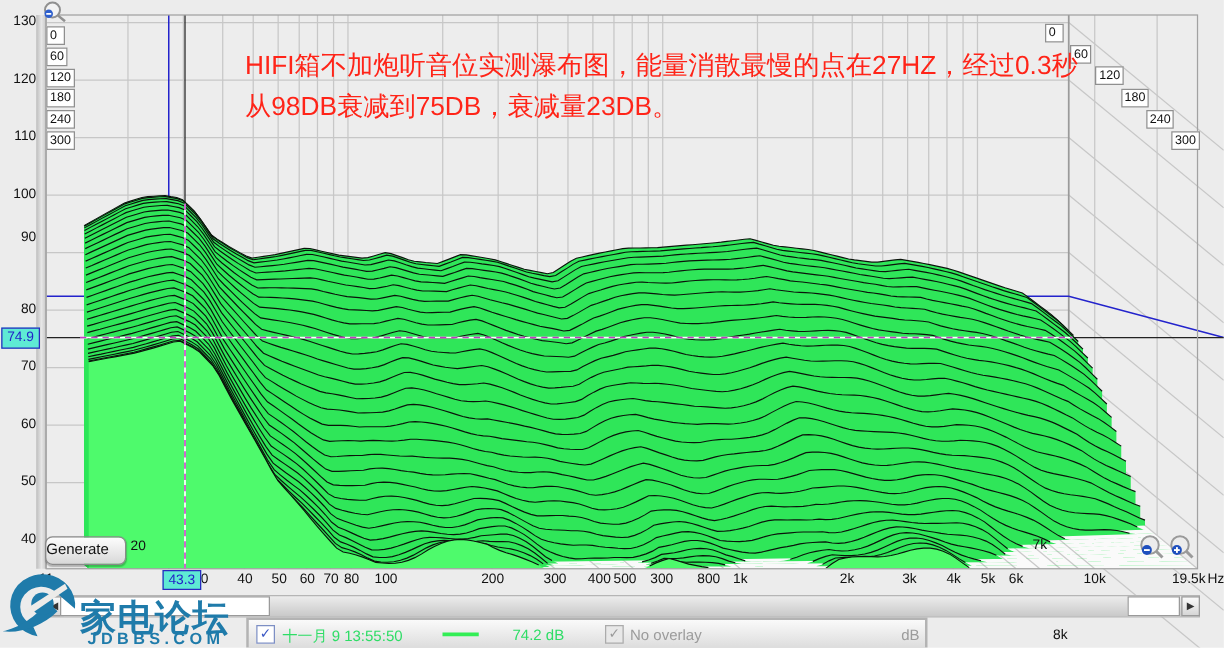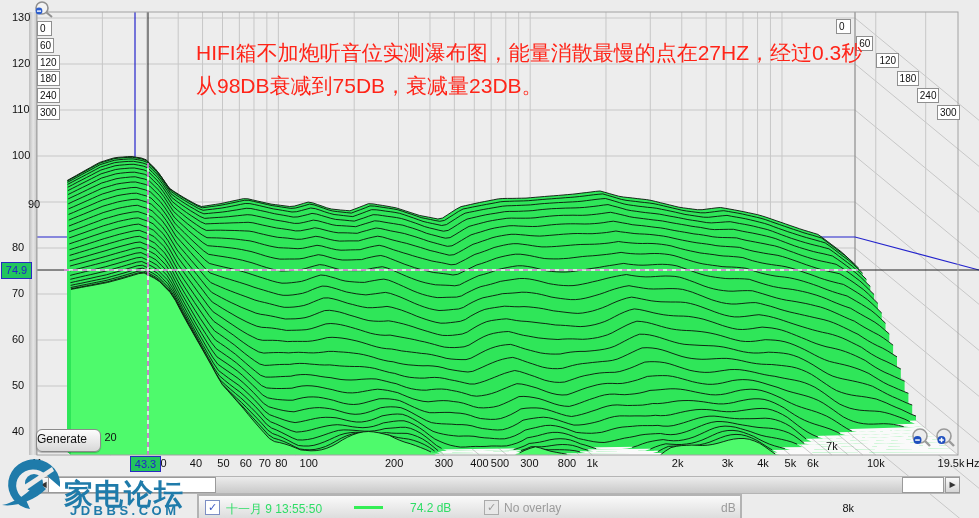"130" .ylab { padding-left: 12px -> none; text-align: none -> right; width: 43px -> 29px }
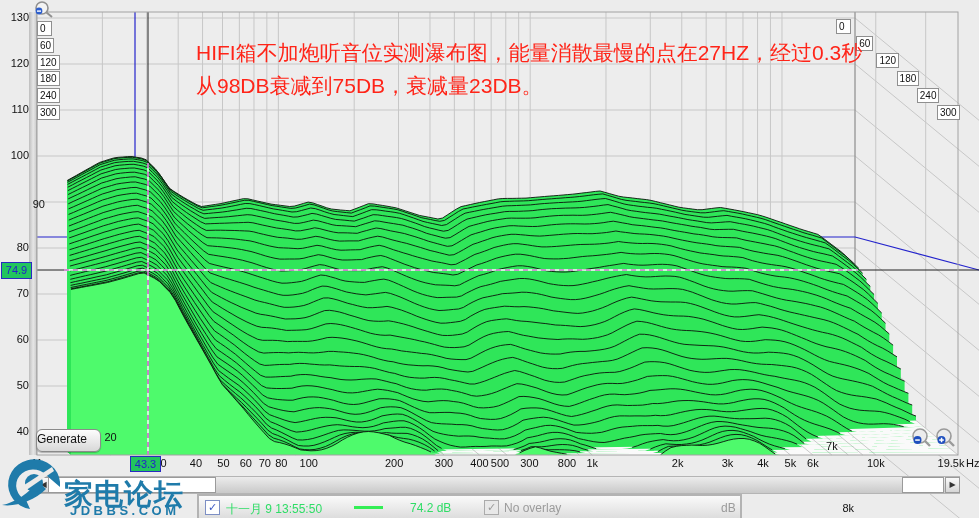"90" div.axlab { margin-left: 16px -> none; top: 198px -> 184px }
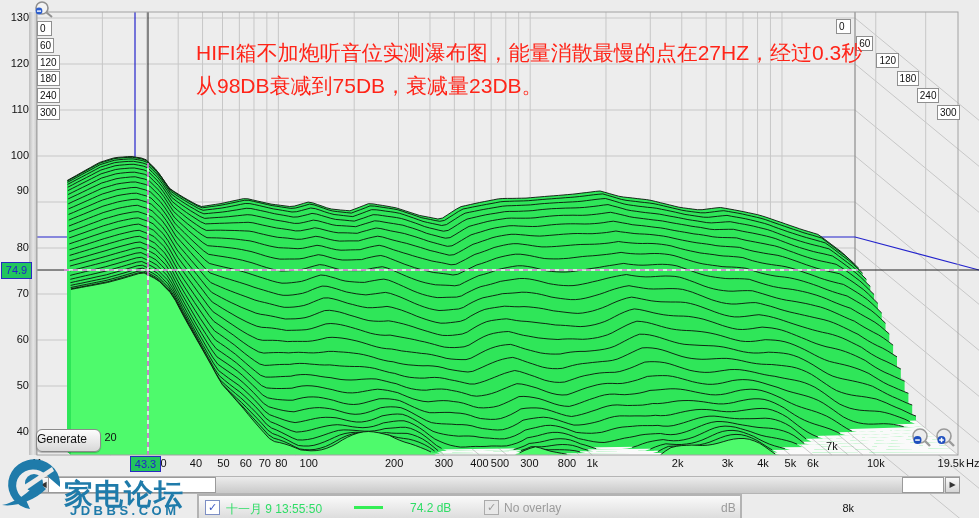"74.9" .curbox { background: #22c55e -> #5eead4 }
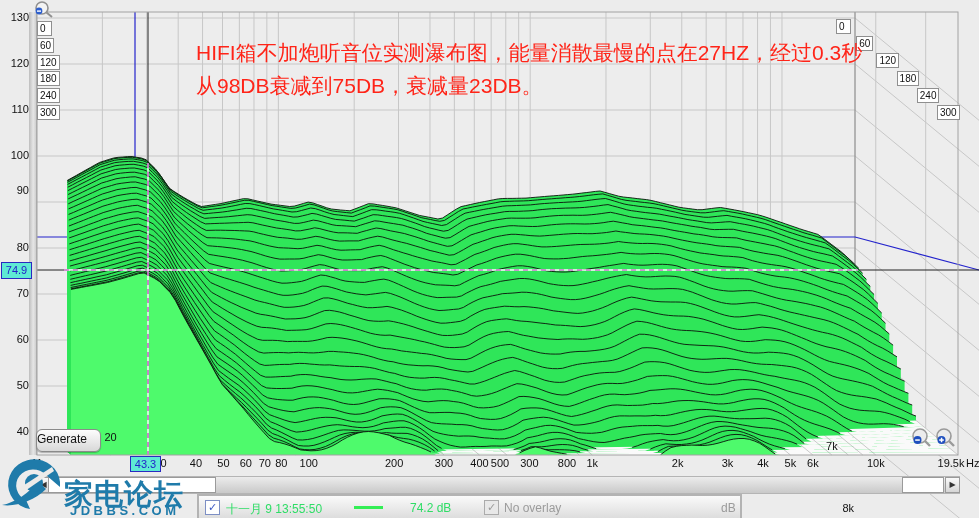"7k" div.axlab { top: 440px -> 430px }
